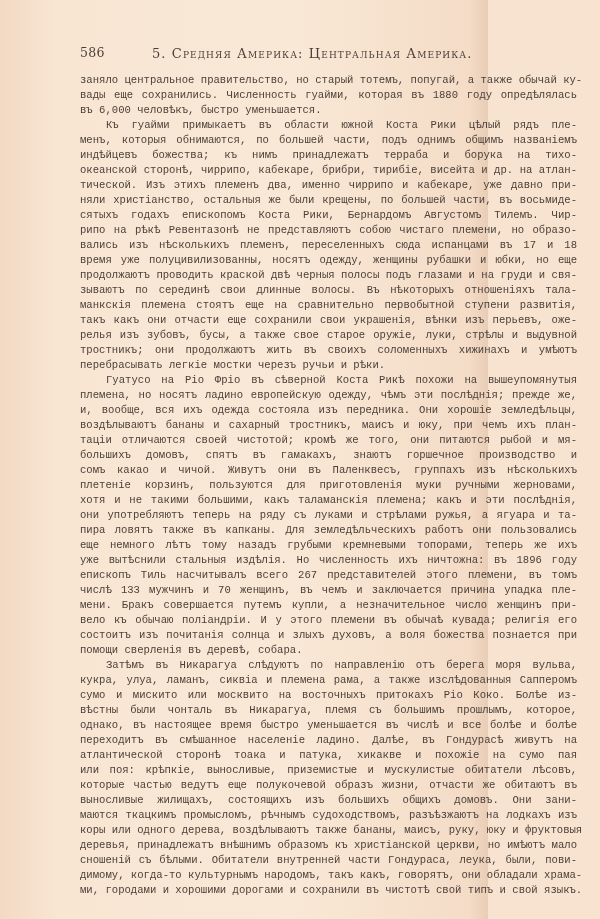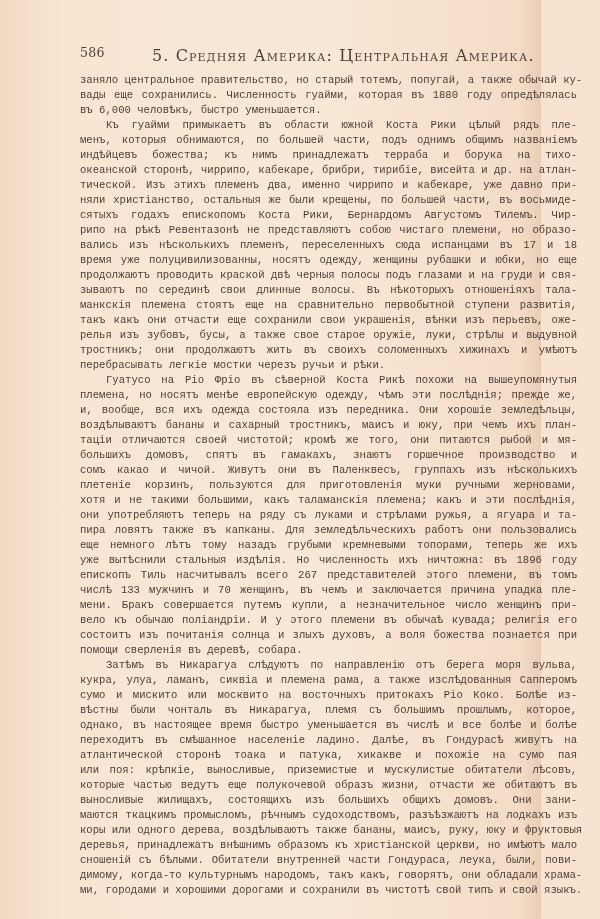"586" .page { width: 541px -> 488px }
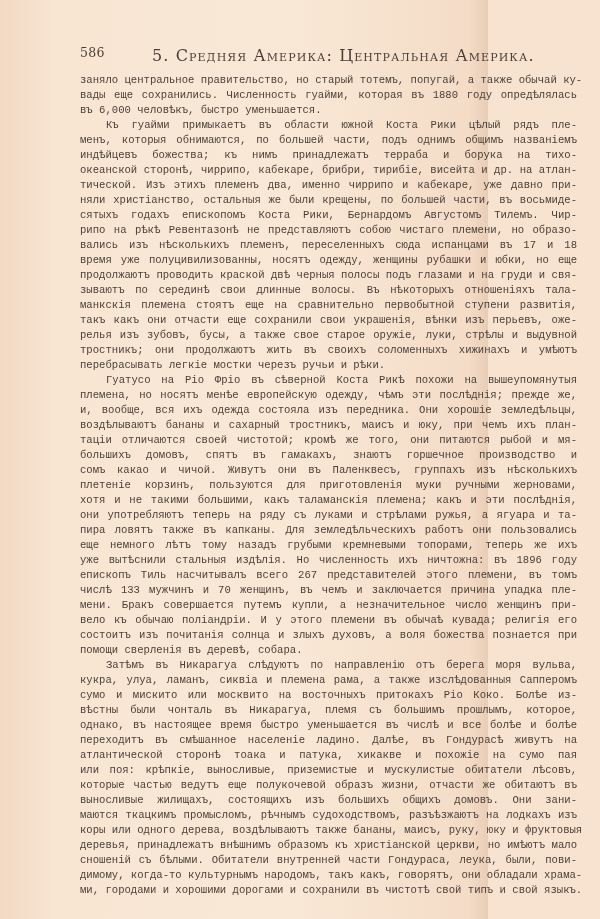"5. Средняя Америка: Центральная Америка." .running-head { font-size: 16px -> 13px }
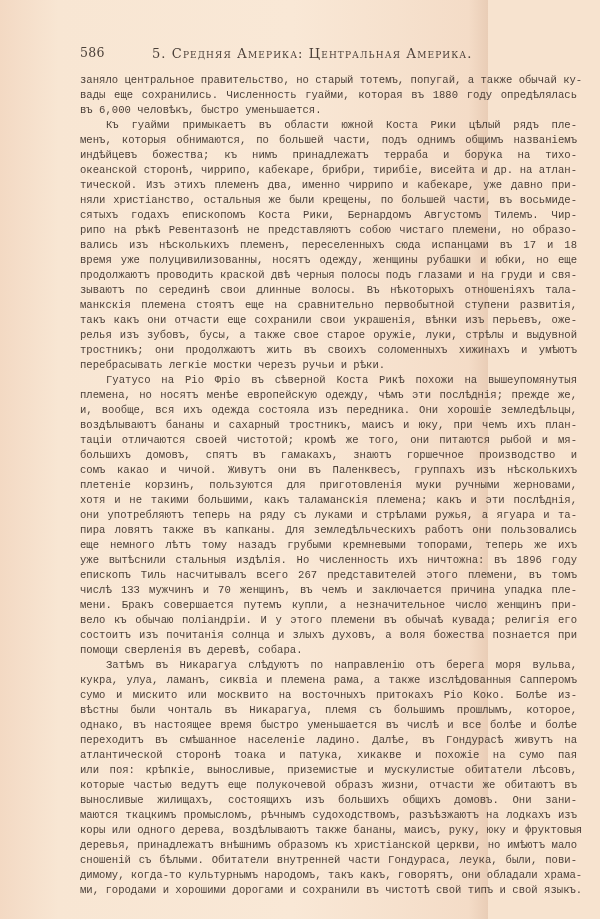"племена, но носятъ менѣе европейскую" span.line { text: менѣе -> ладино }
